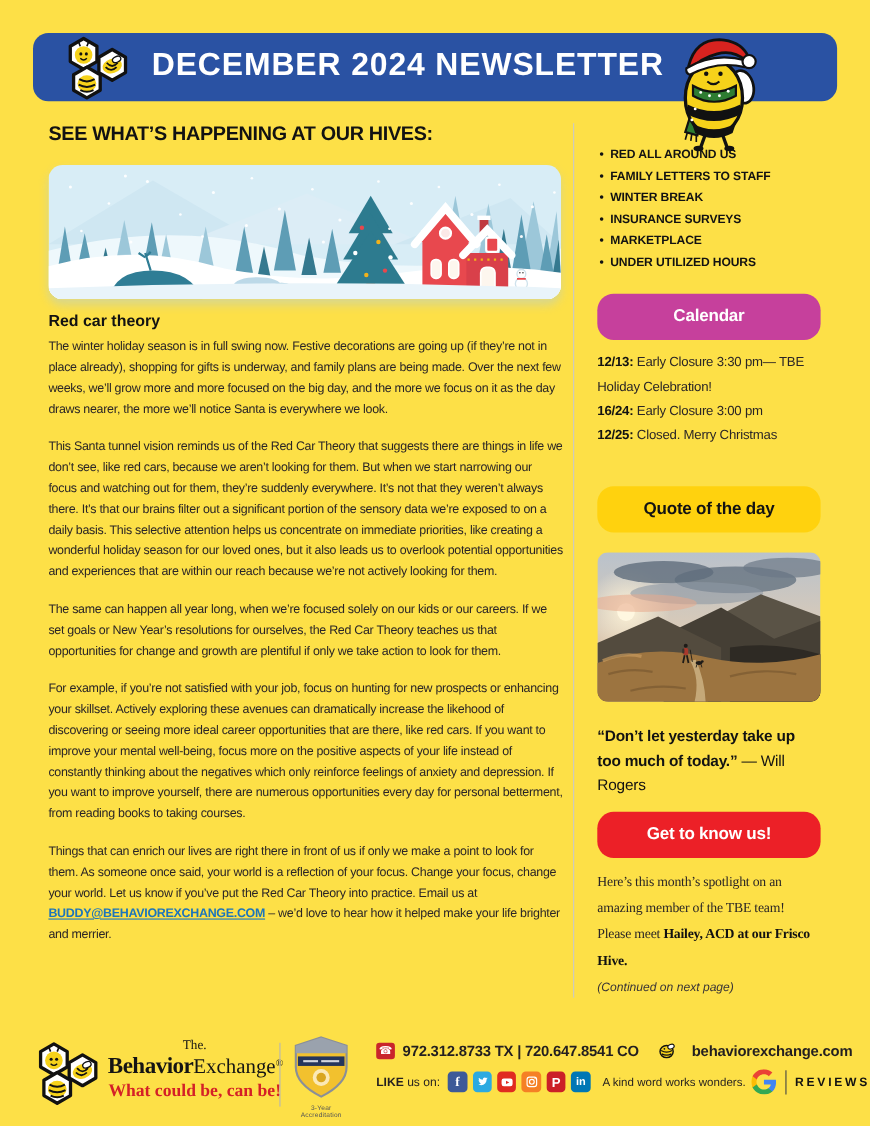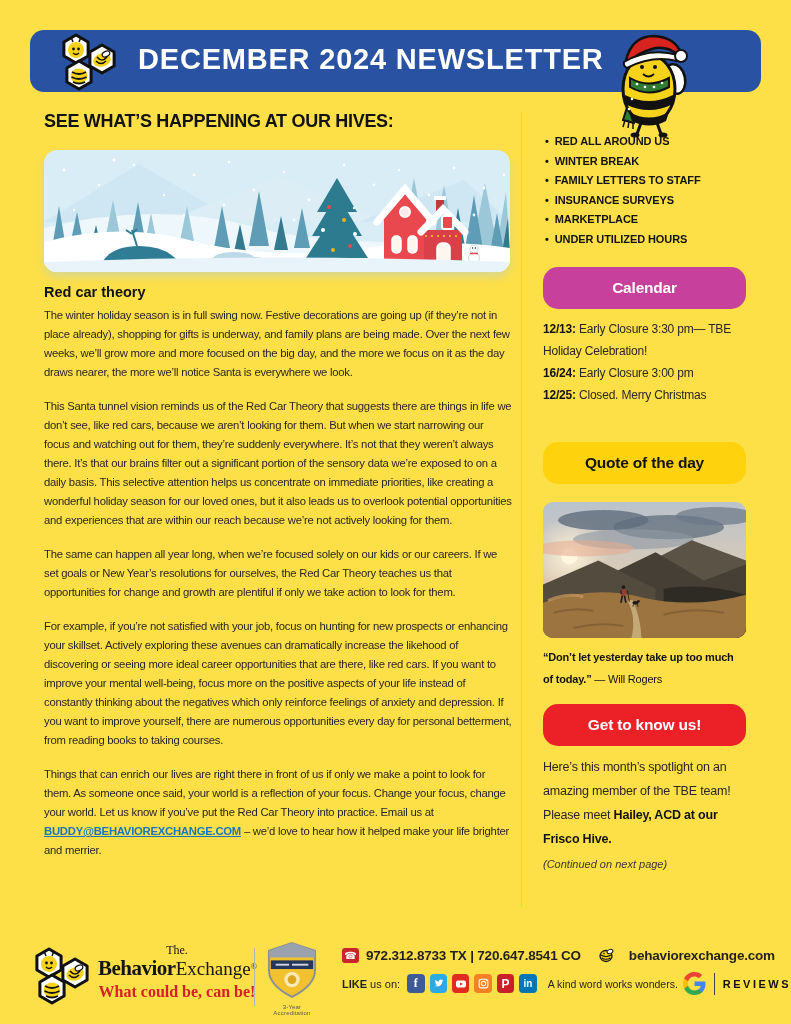"WINTER BREAK" li { order: before "FAMILY LETTERS TO STAFF" -> after "FAMILY LETTERS TO STAFF" }
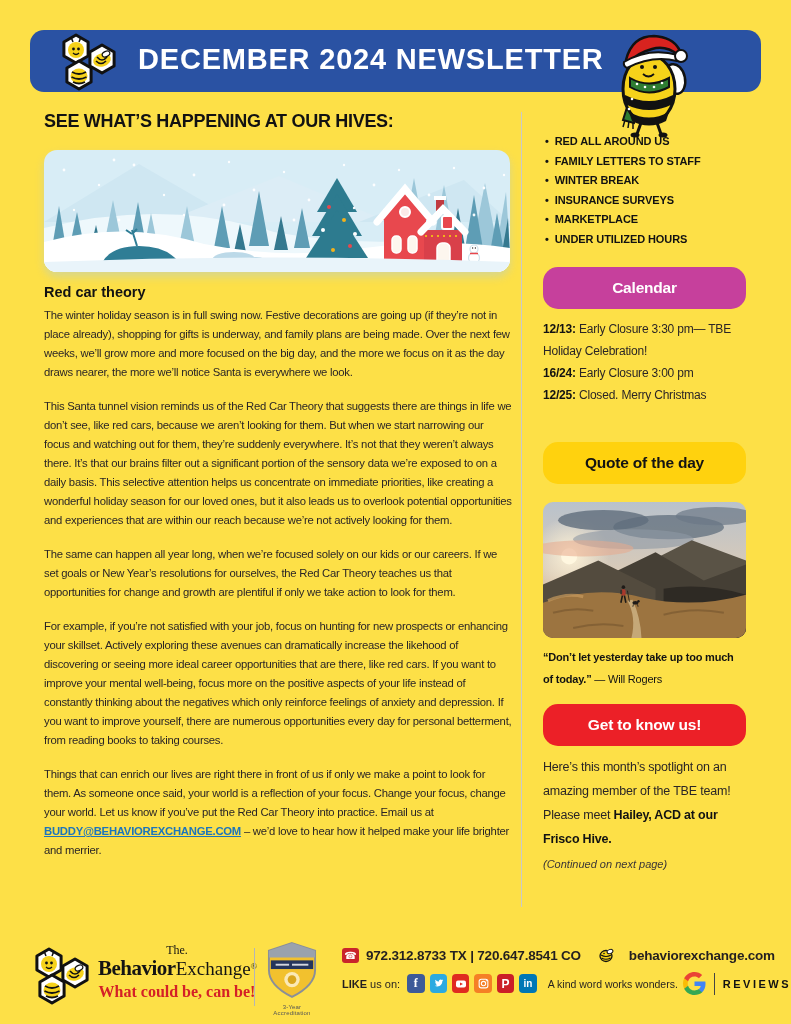"“Don’t let yesterday take up" .quote-line { font-size: 11px -> 14px; margin-top: 8px -> 20px }
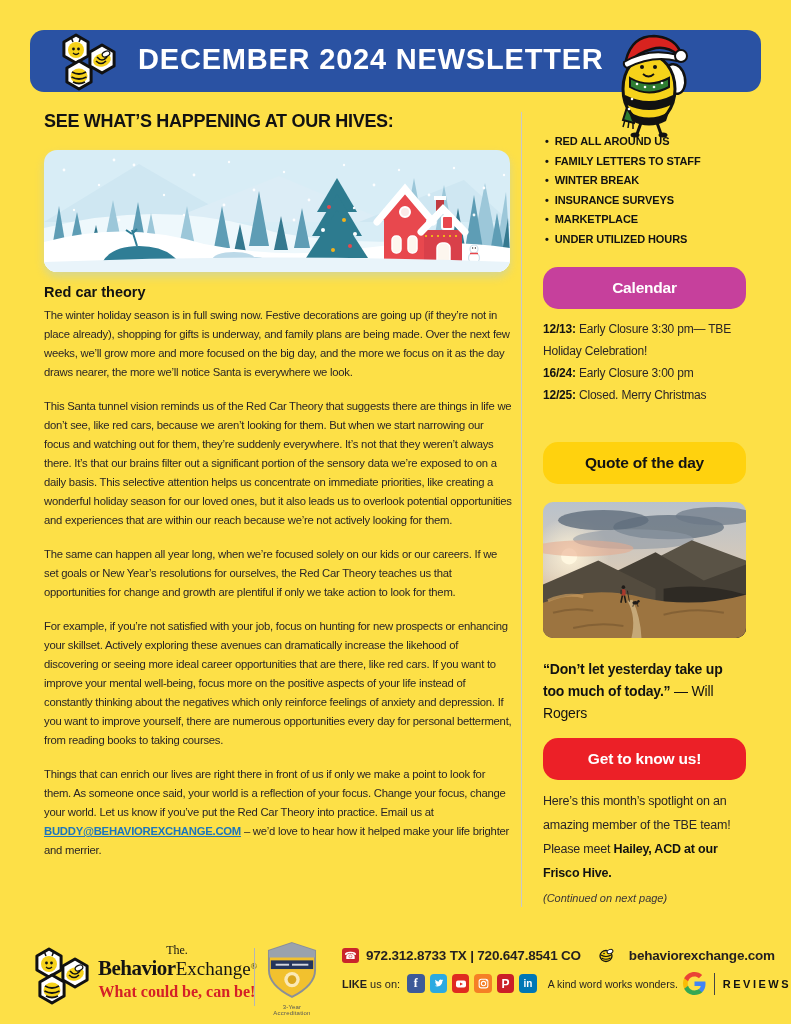"Here’s this month’s spotlight on" .spotlight { font-family: none -> Liberation Serif, serif }
